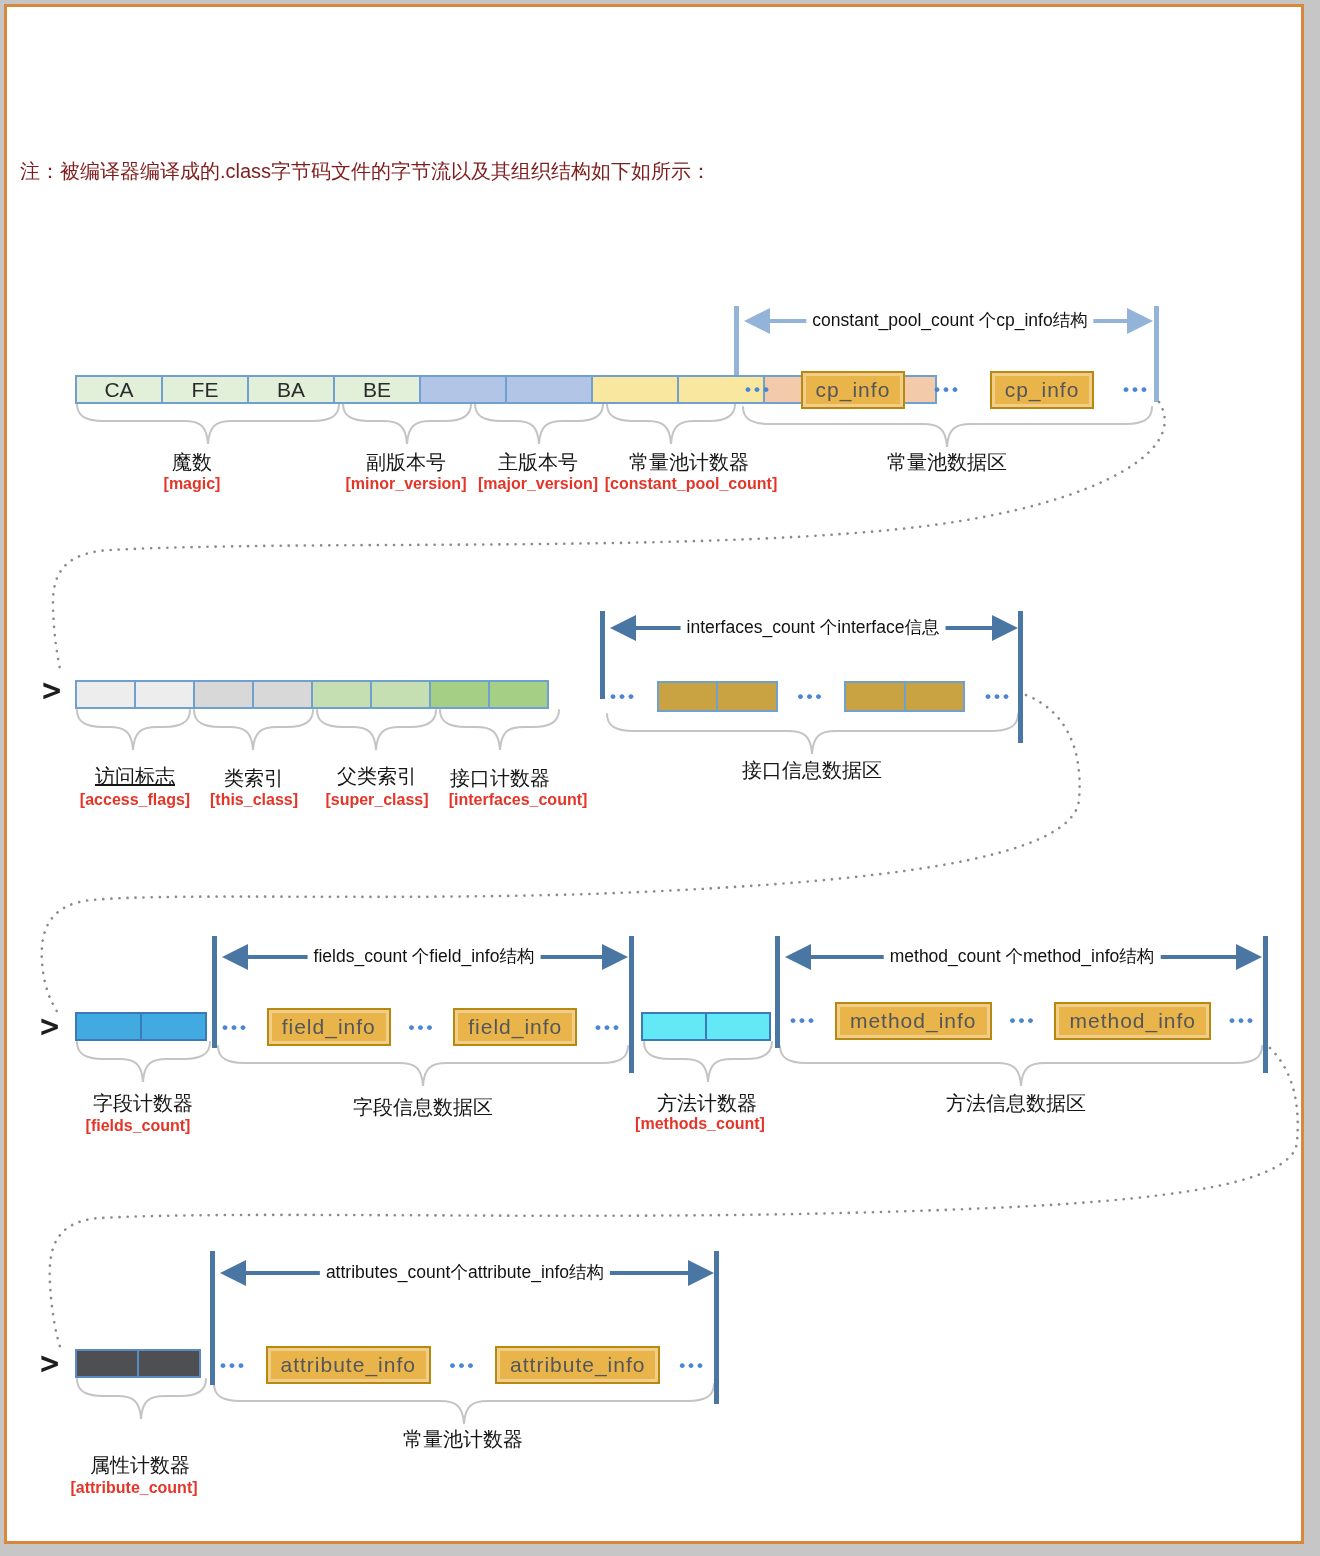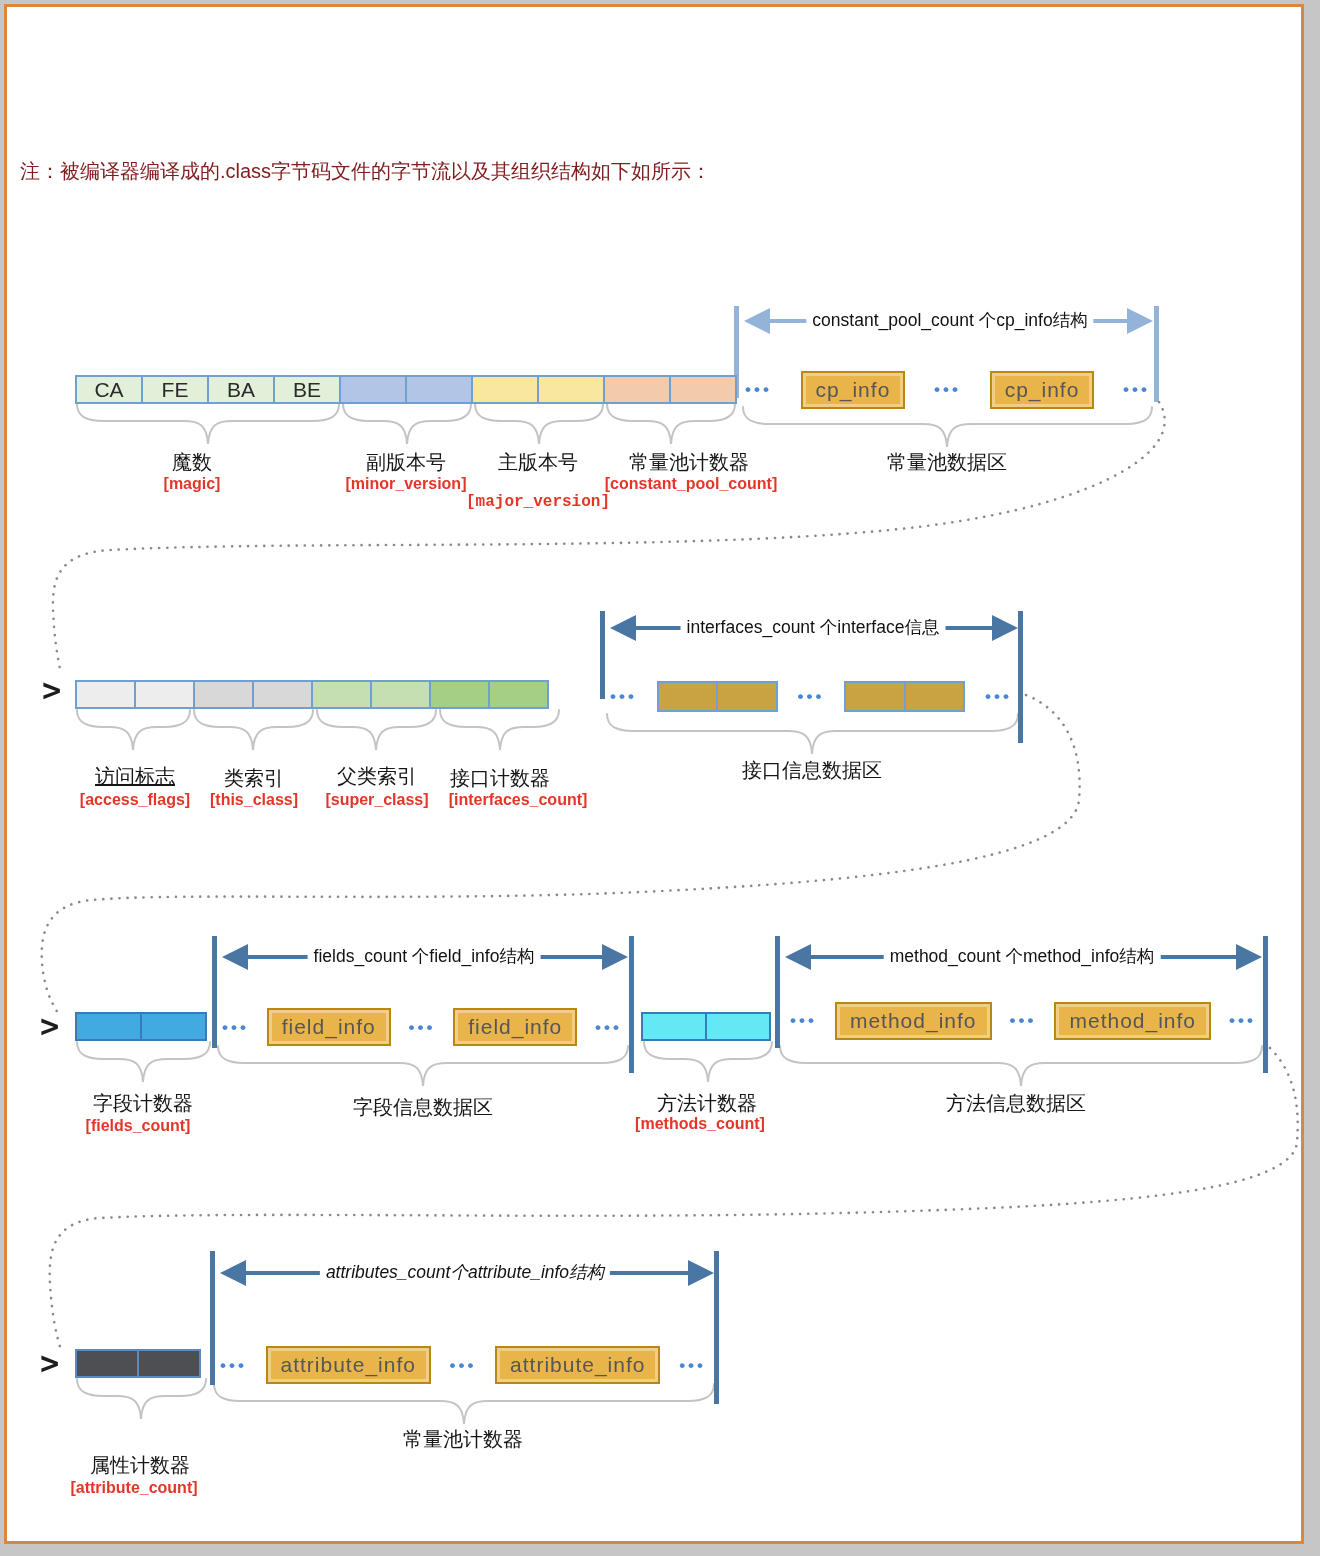"CA" .cell { width: 68px -> 88px }
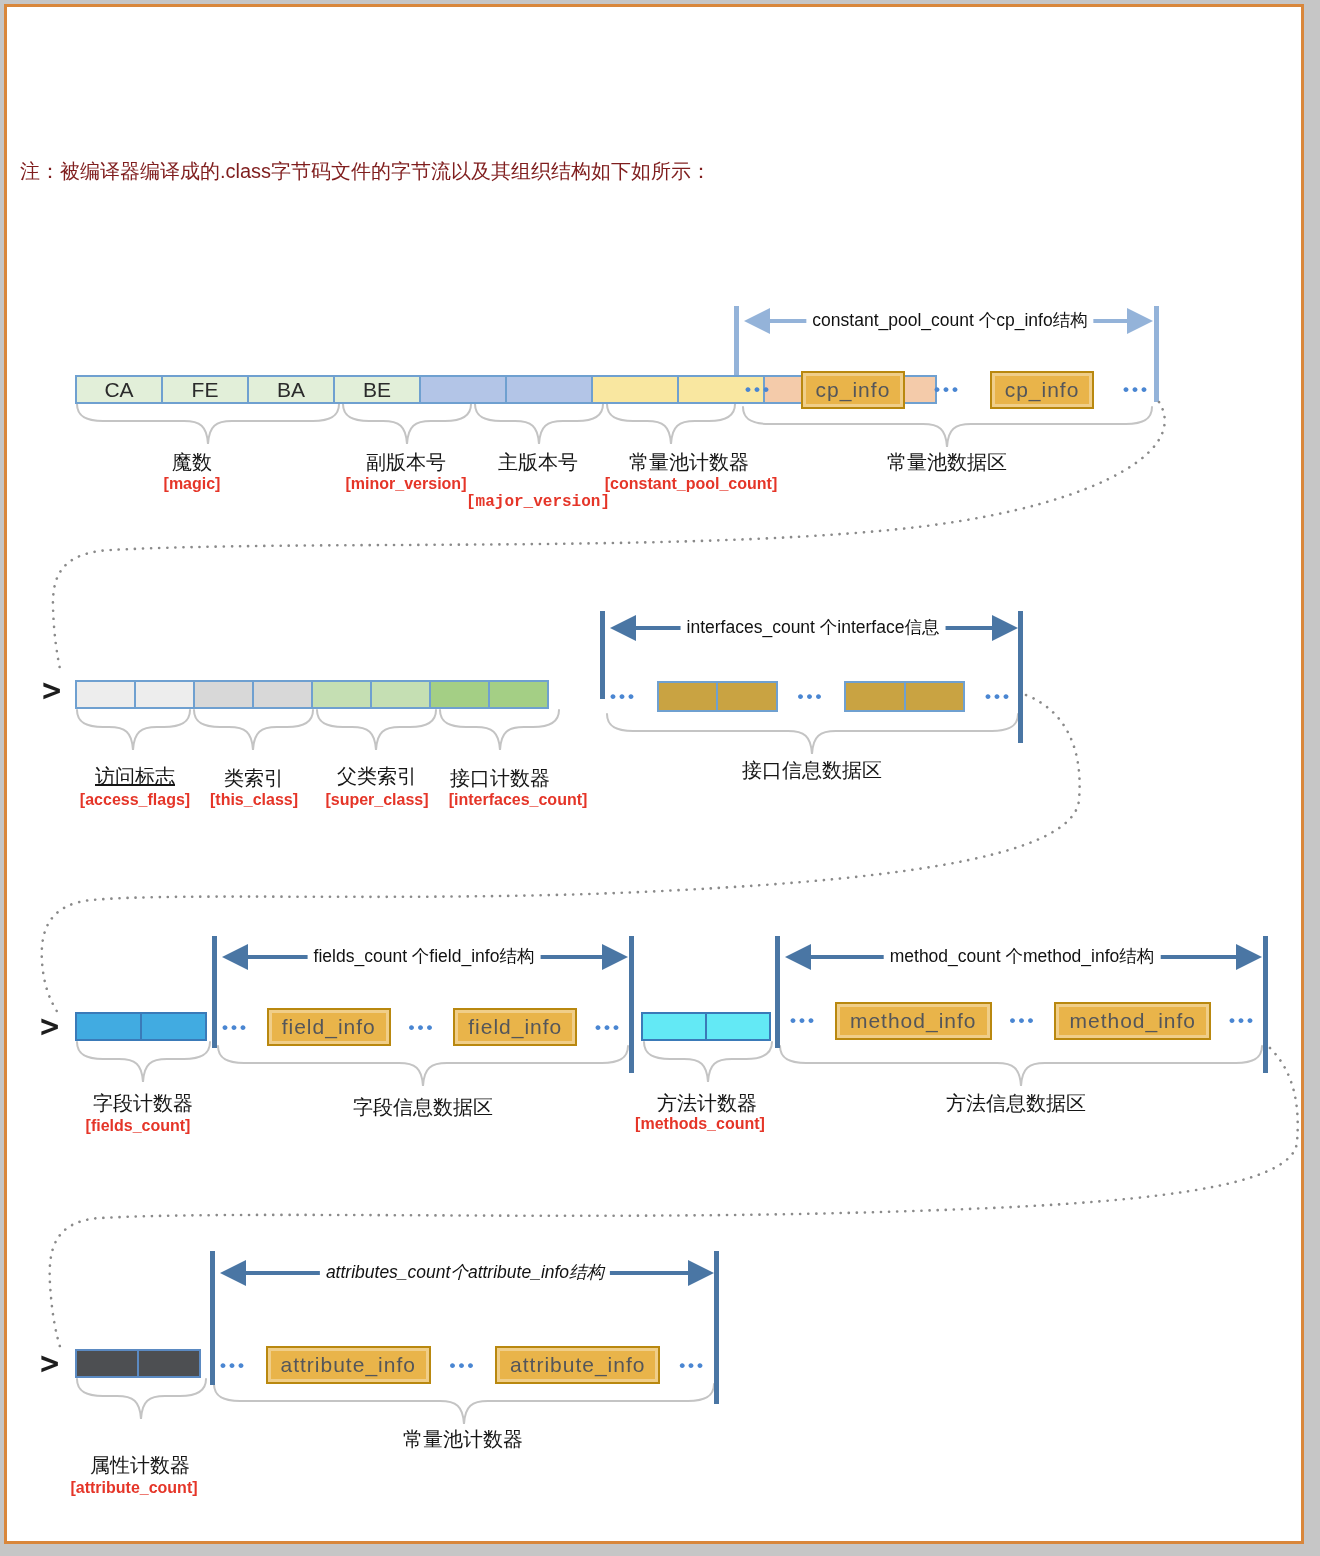"[major_version]" div.abs { font-family: Liberation Mono, monospace -> none; top: 493px -> 475px }
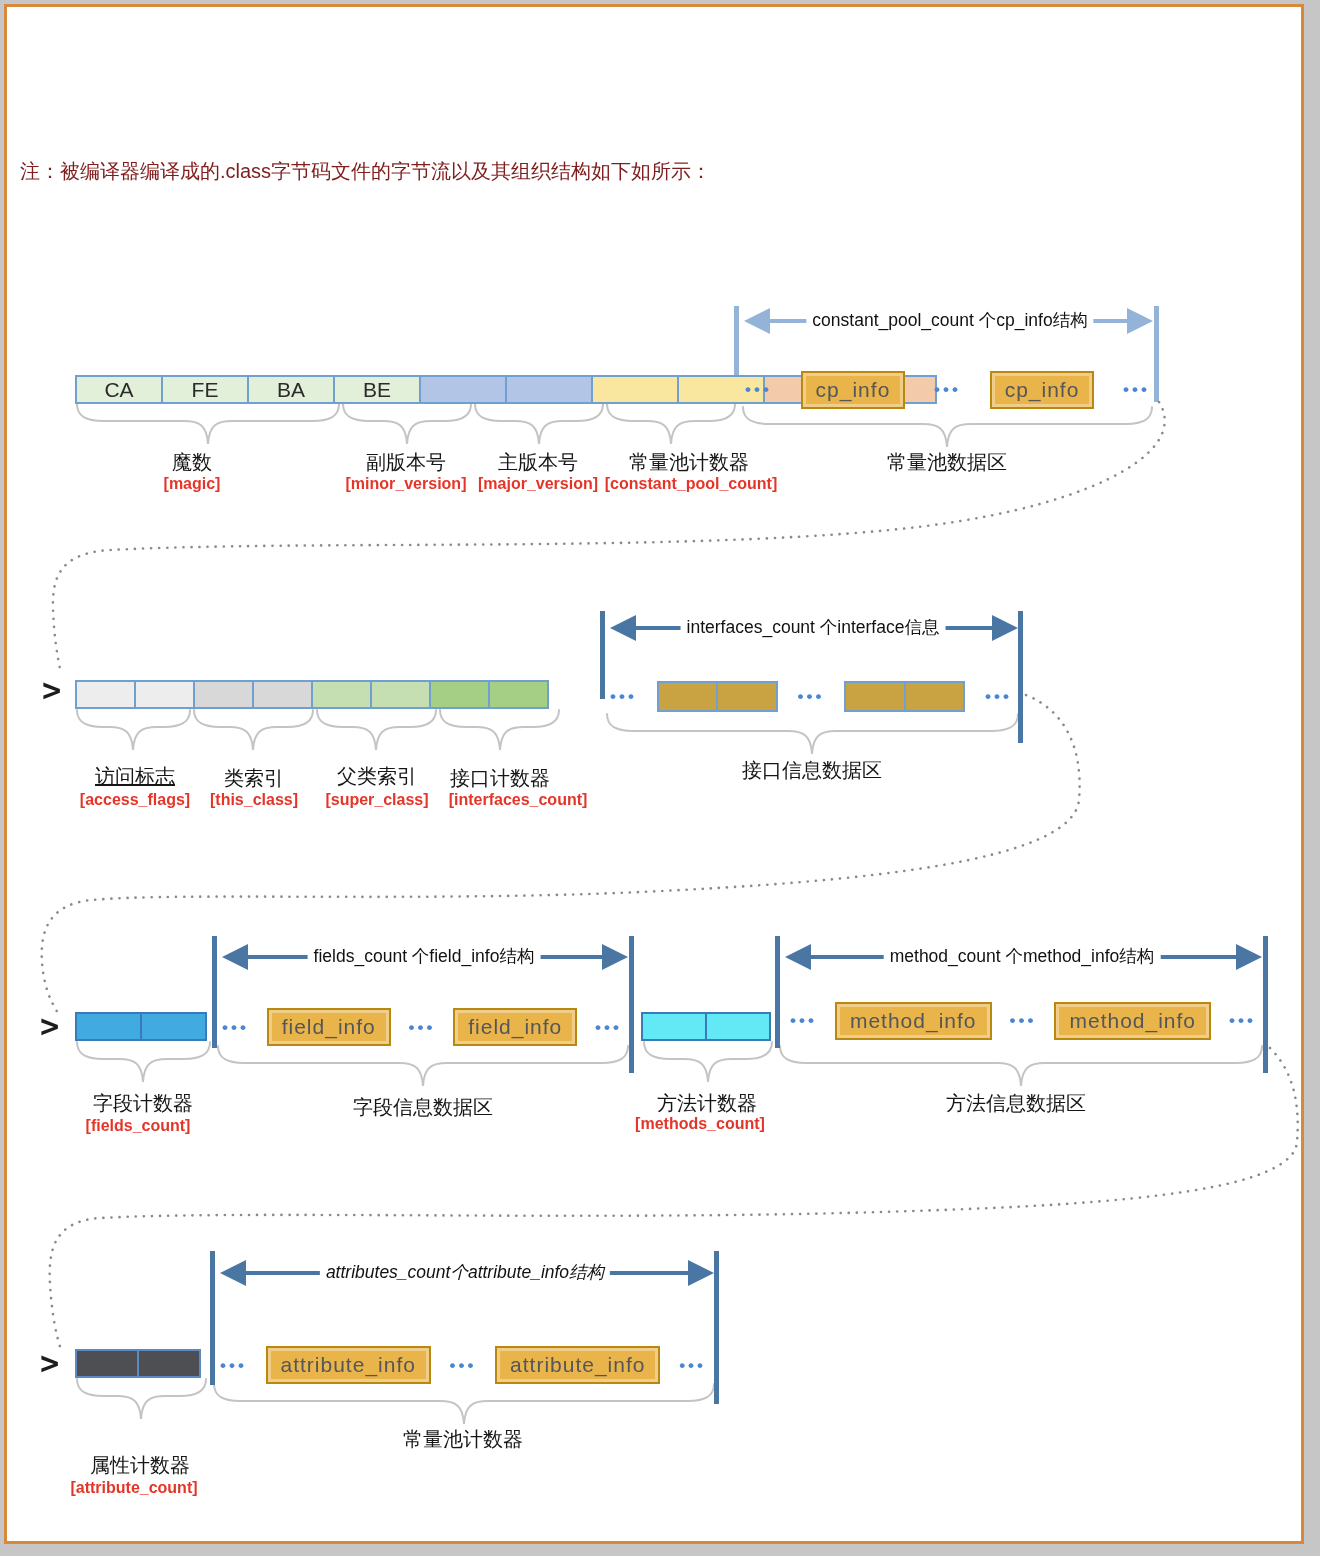"attributes_count个attribute_info结构" div.abs { font-style: italic -> none }
